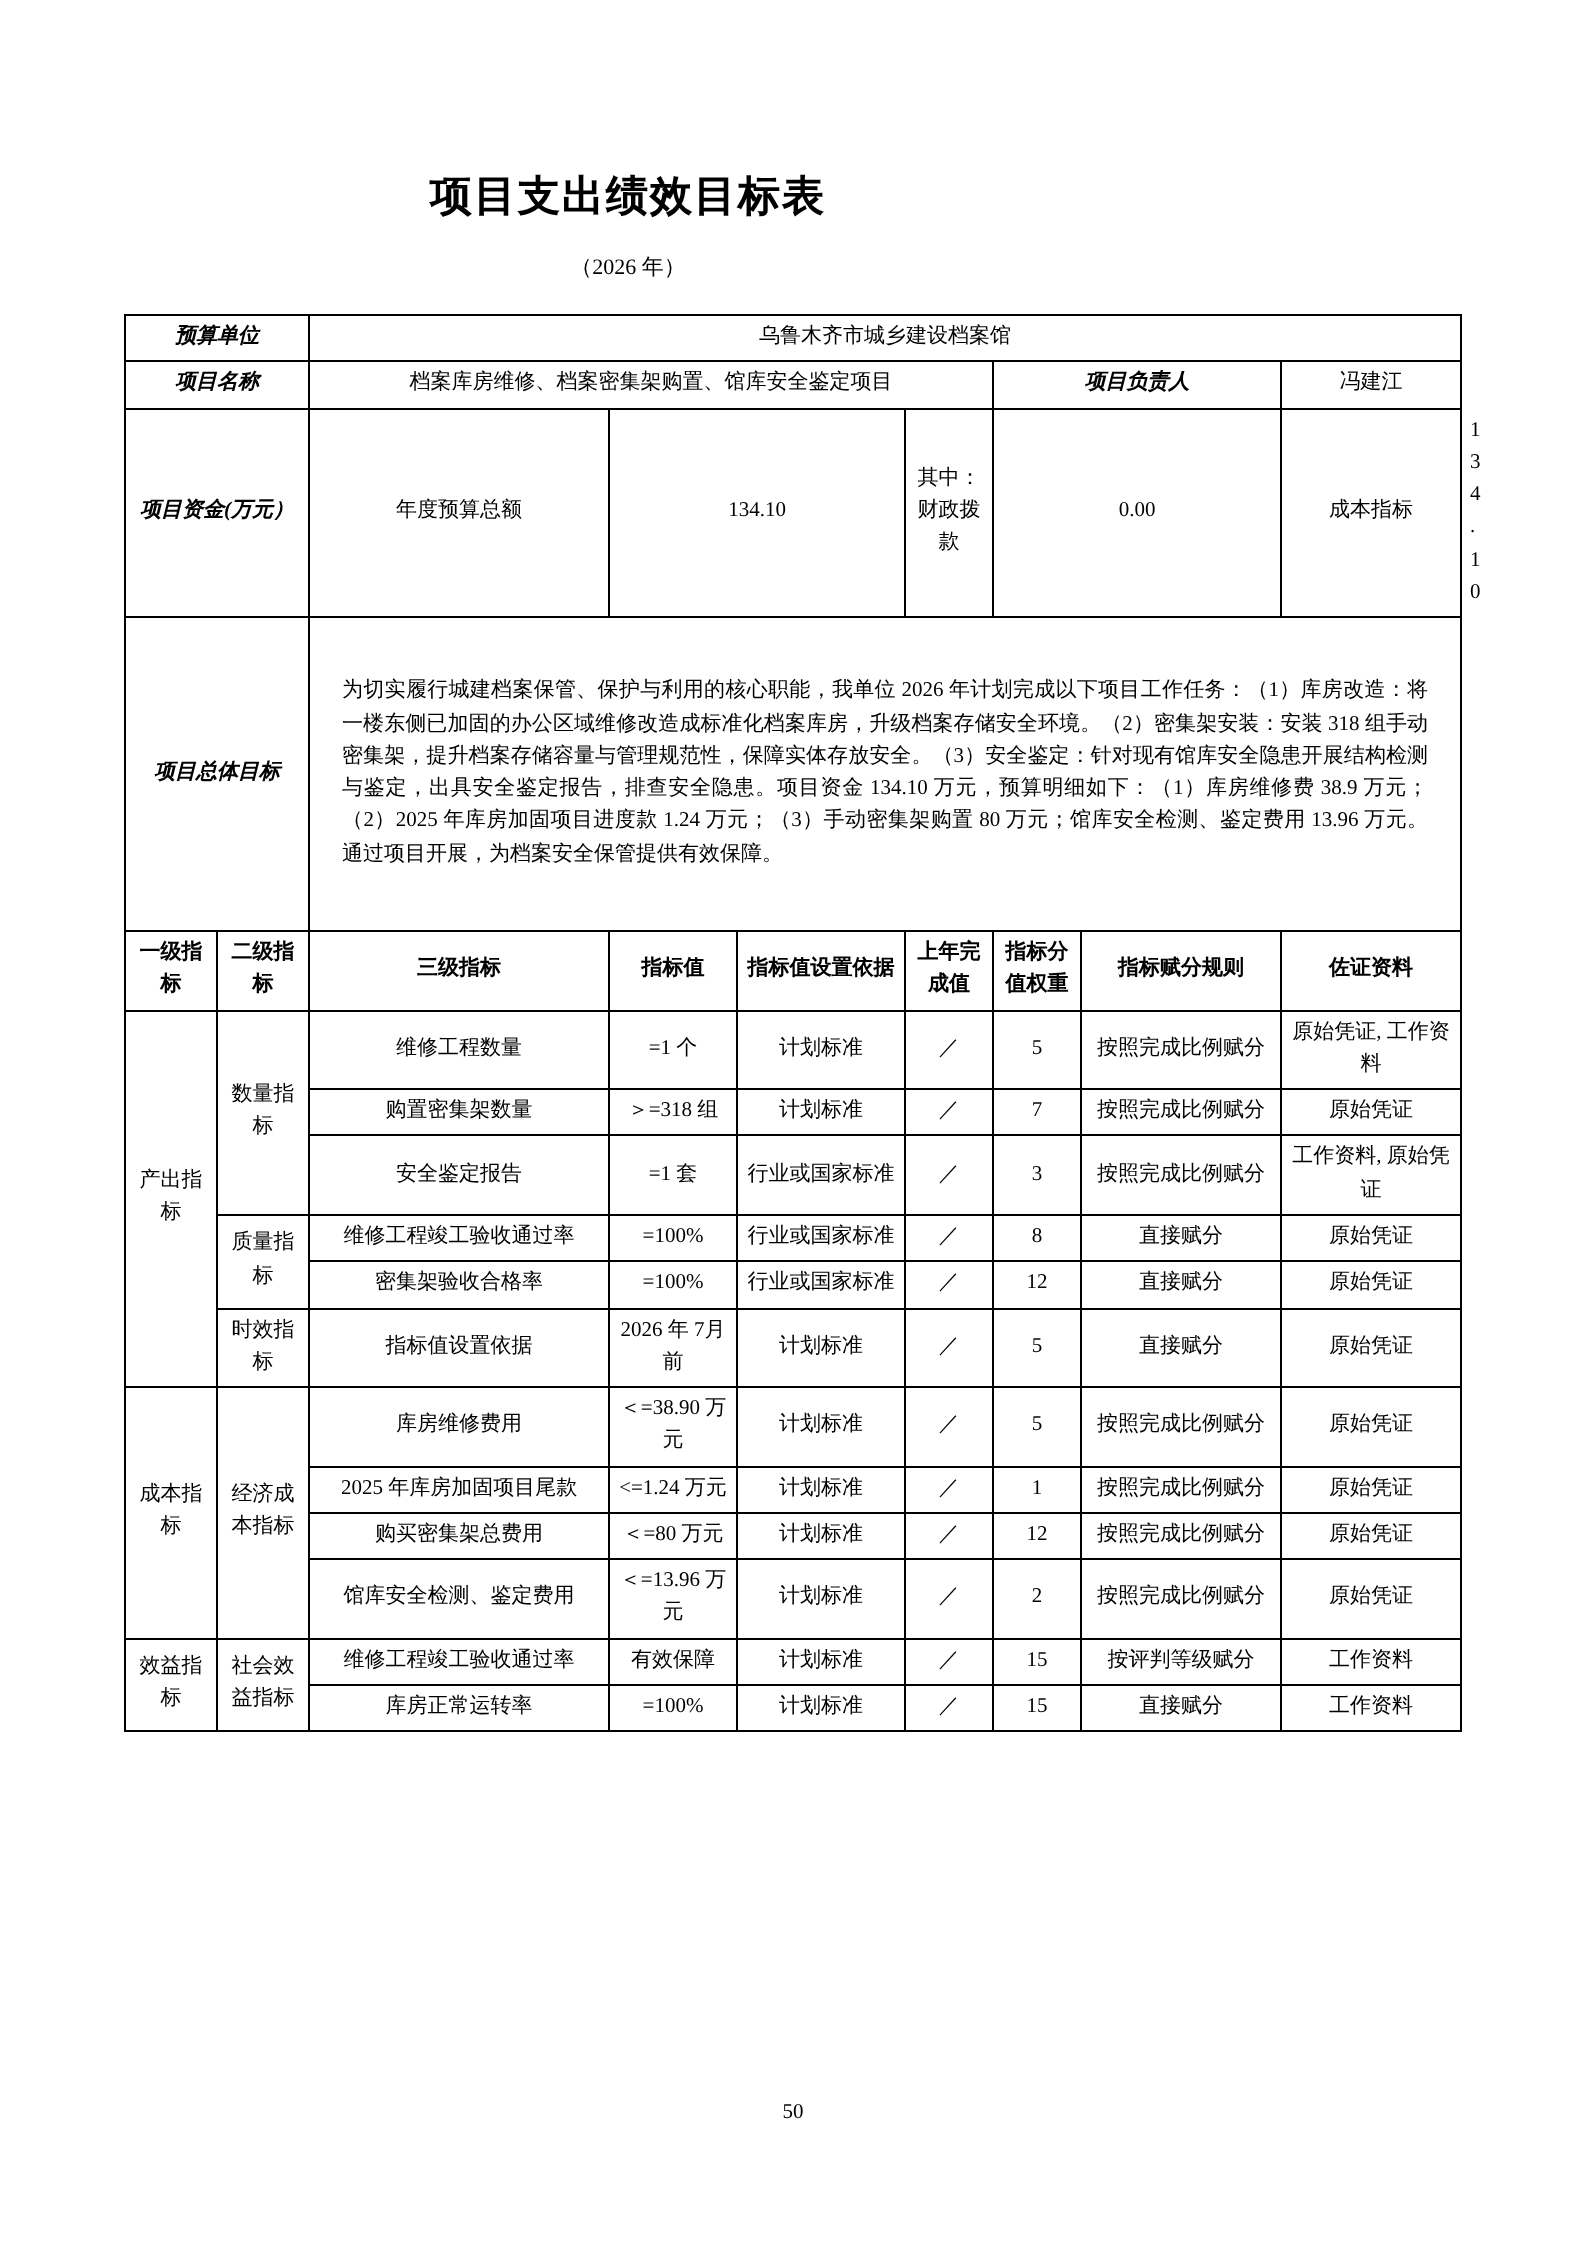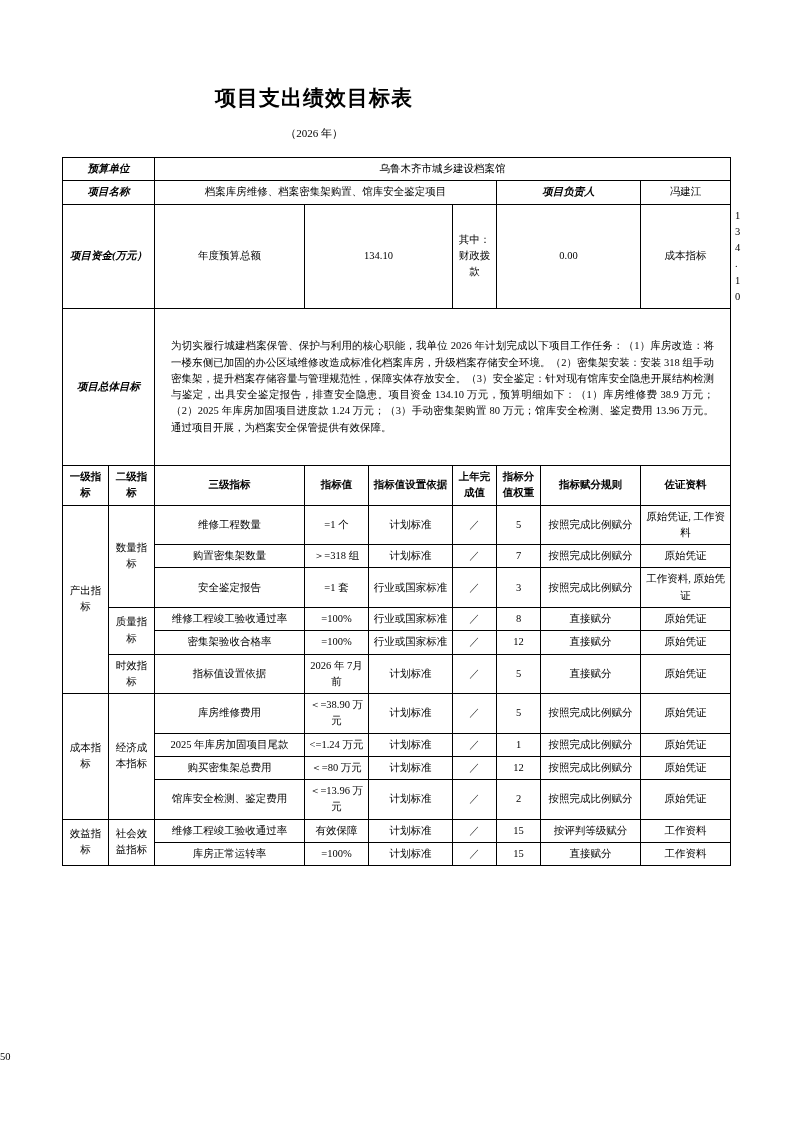"50" .page-num { text-align: none -> center }
